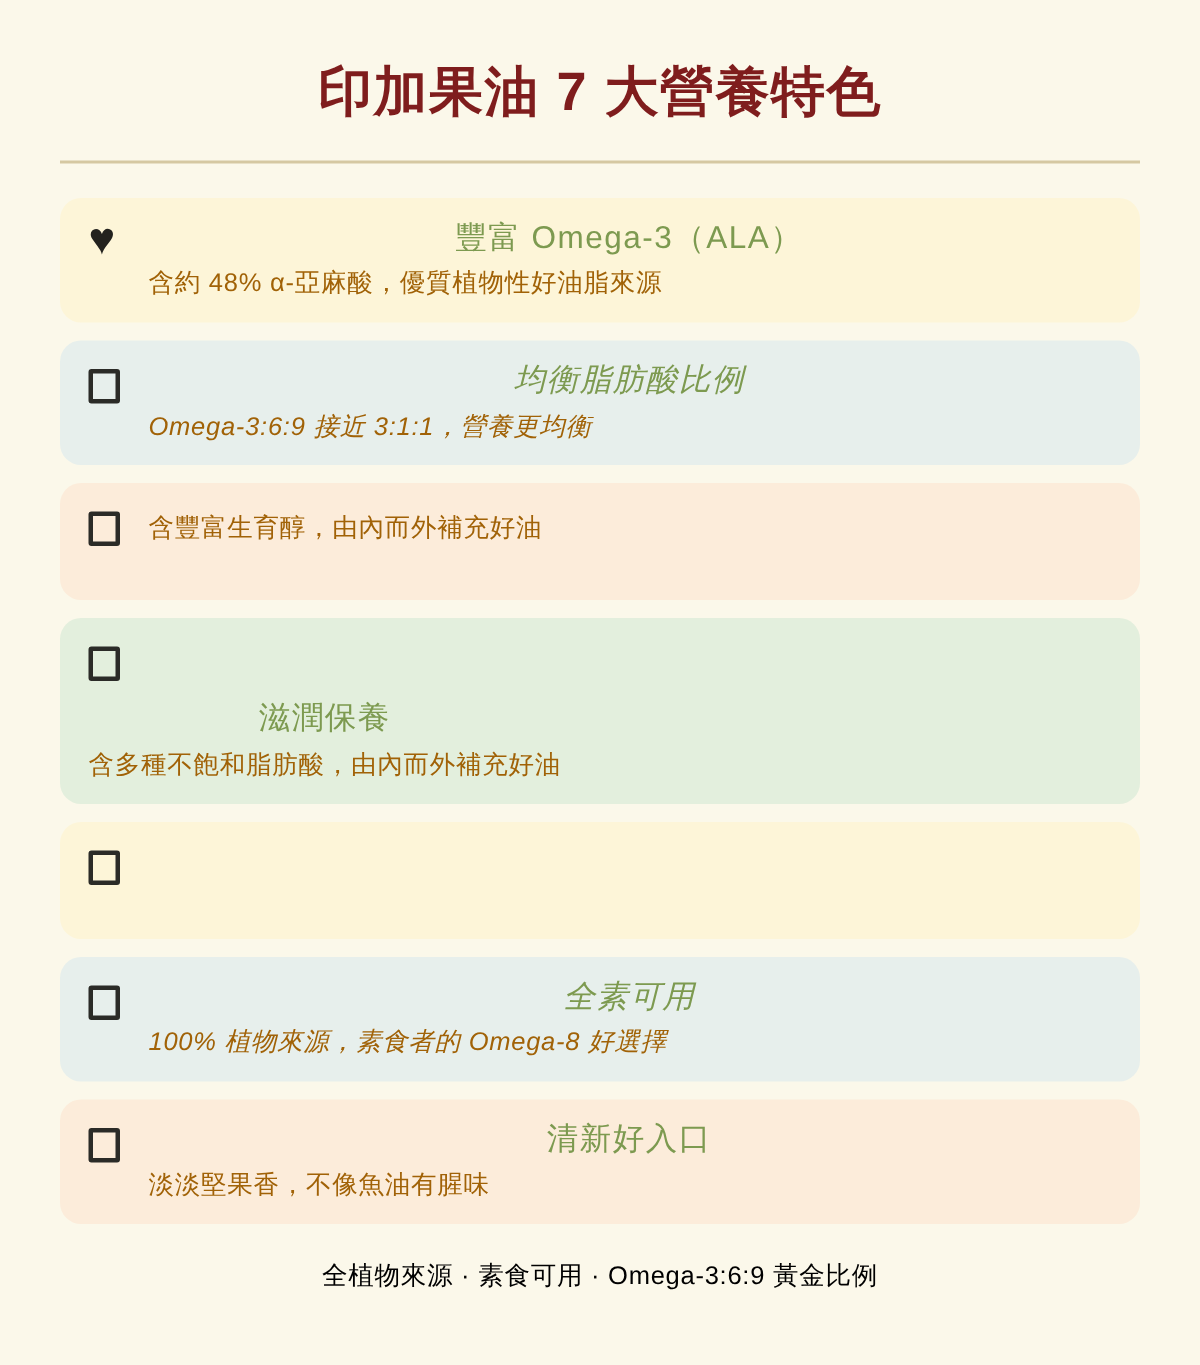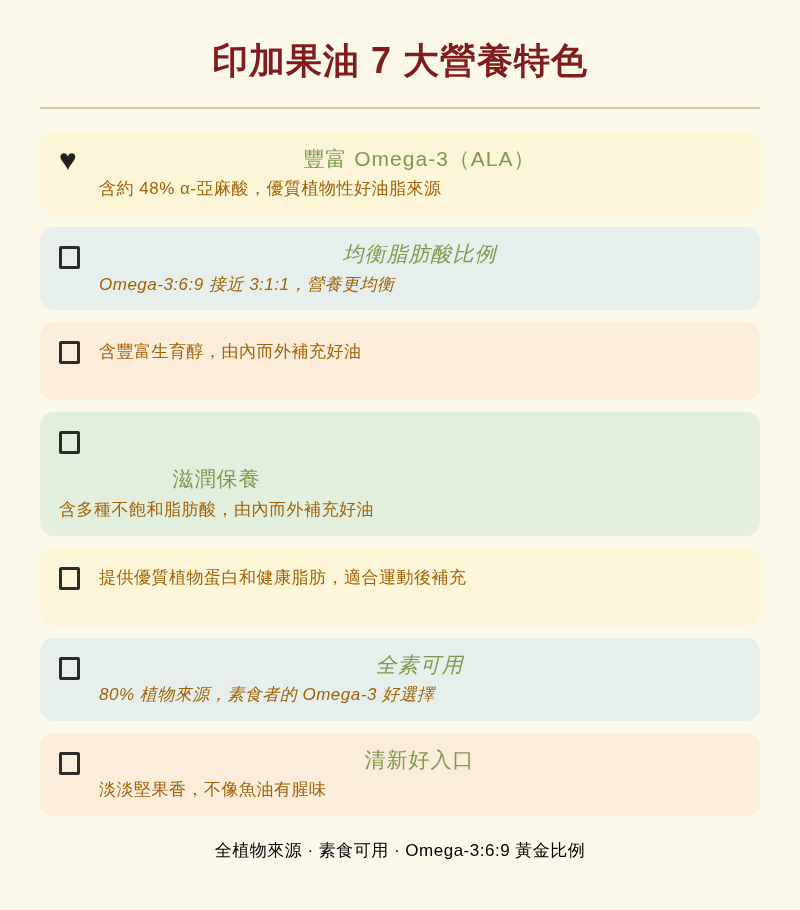"提供優質植物蛋白和健康脂肪，適合運動後補充" div.feature-desc { html: <div>提供優質植物蛋白和健康脂肪，適合運動後補充</div> -> none }
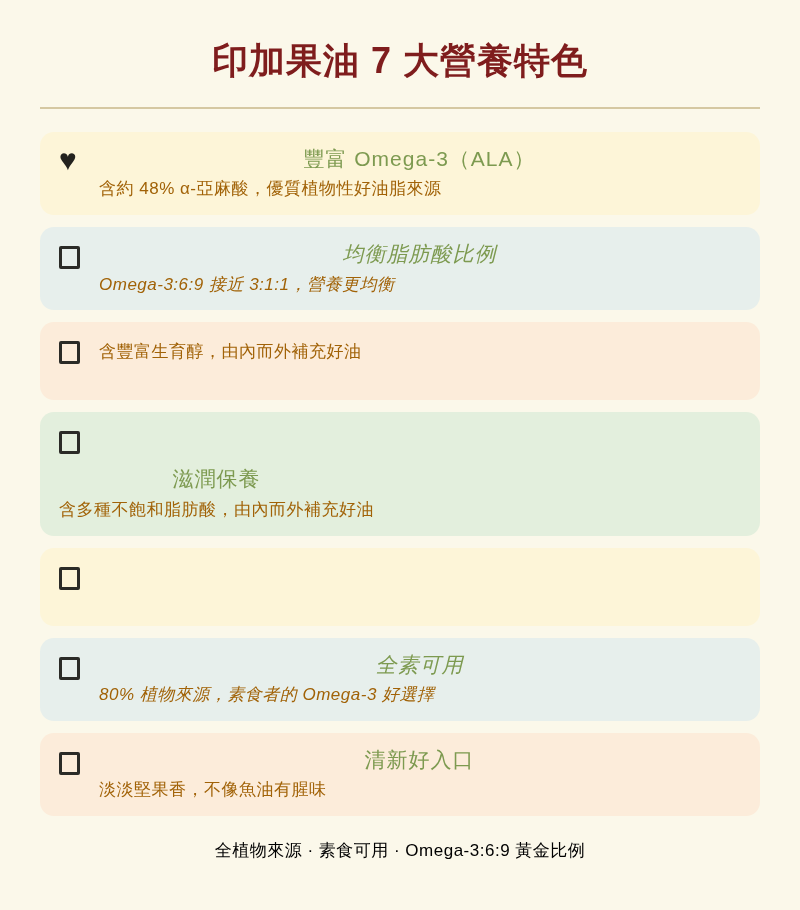"80% 植物來源，素食者的 Omega-3 好選擇" div.feature-desc { text: 80% 植物來源，素食者的 Omega-3 -> 100% 植物來源，素食者的 Omega-8 }
